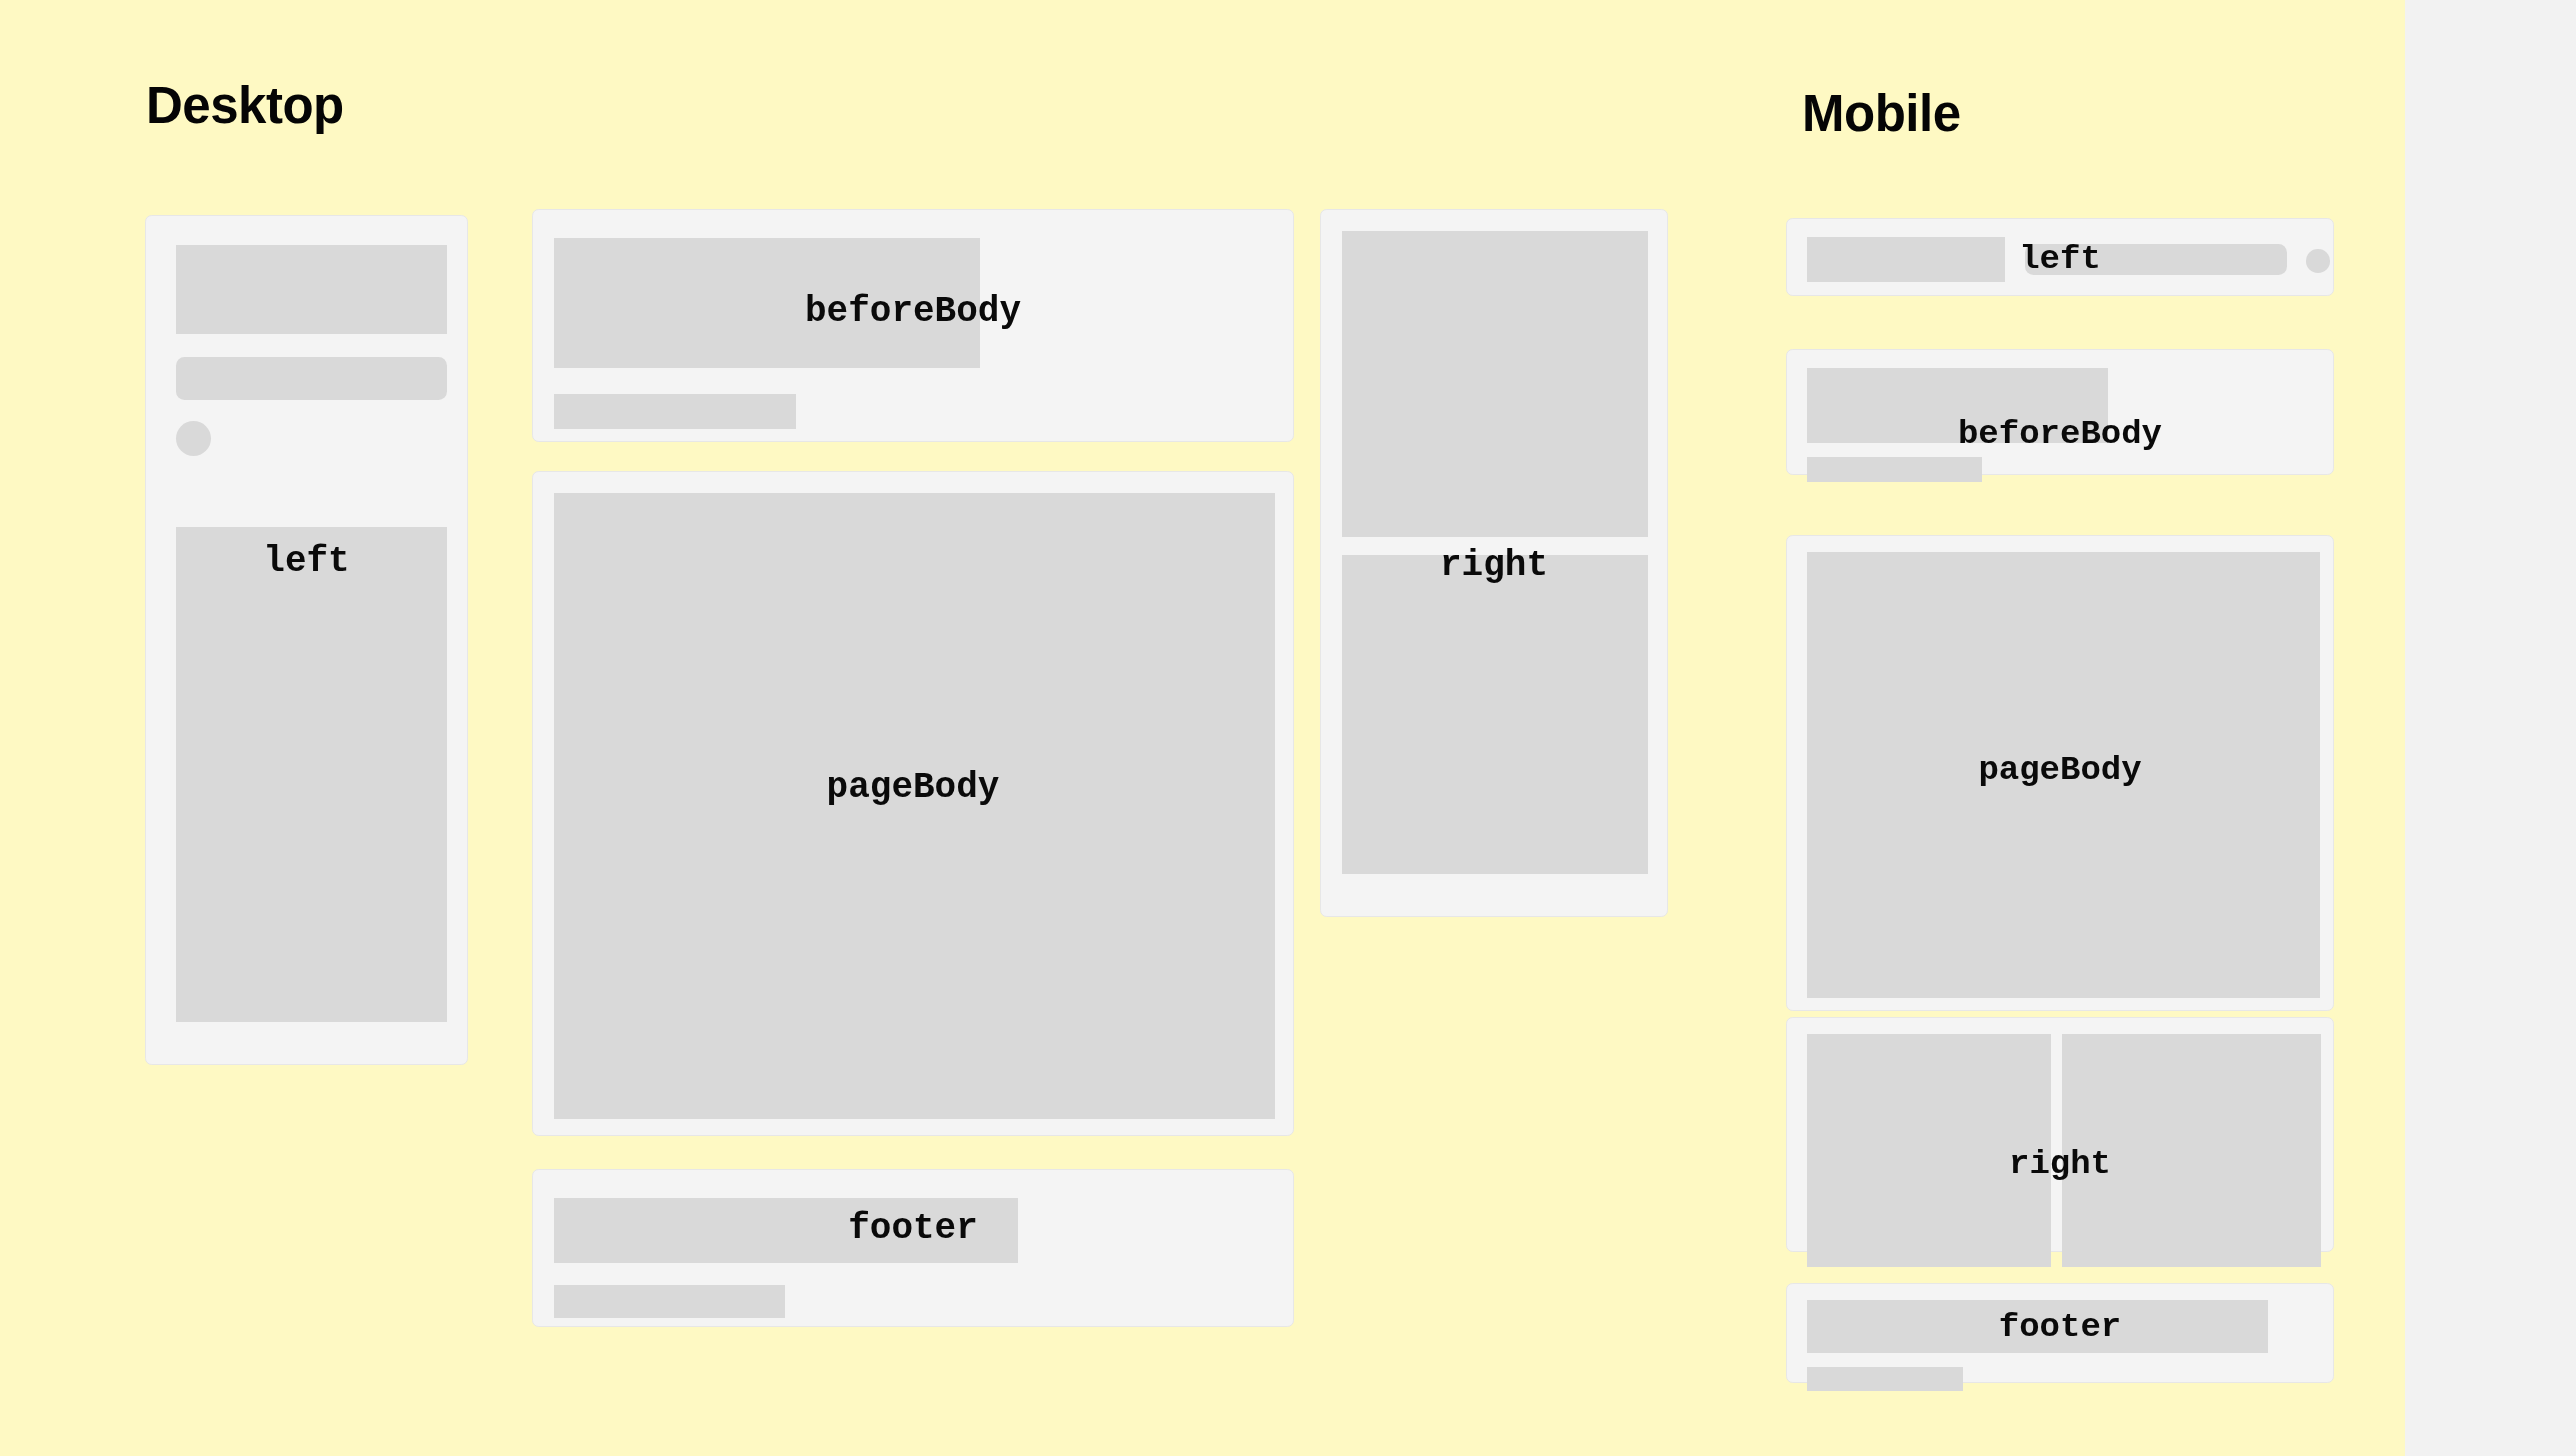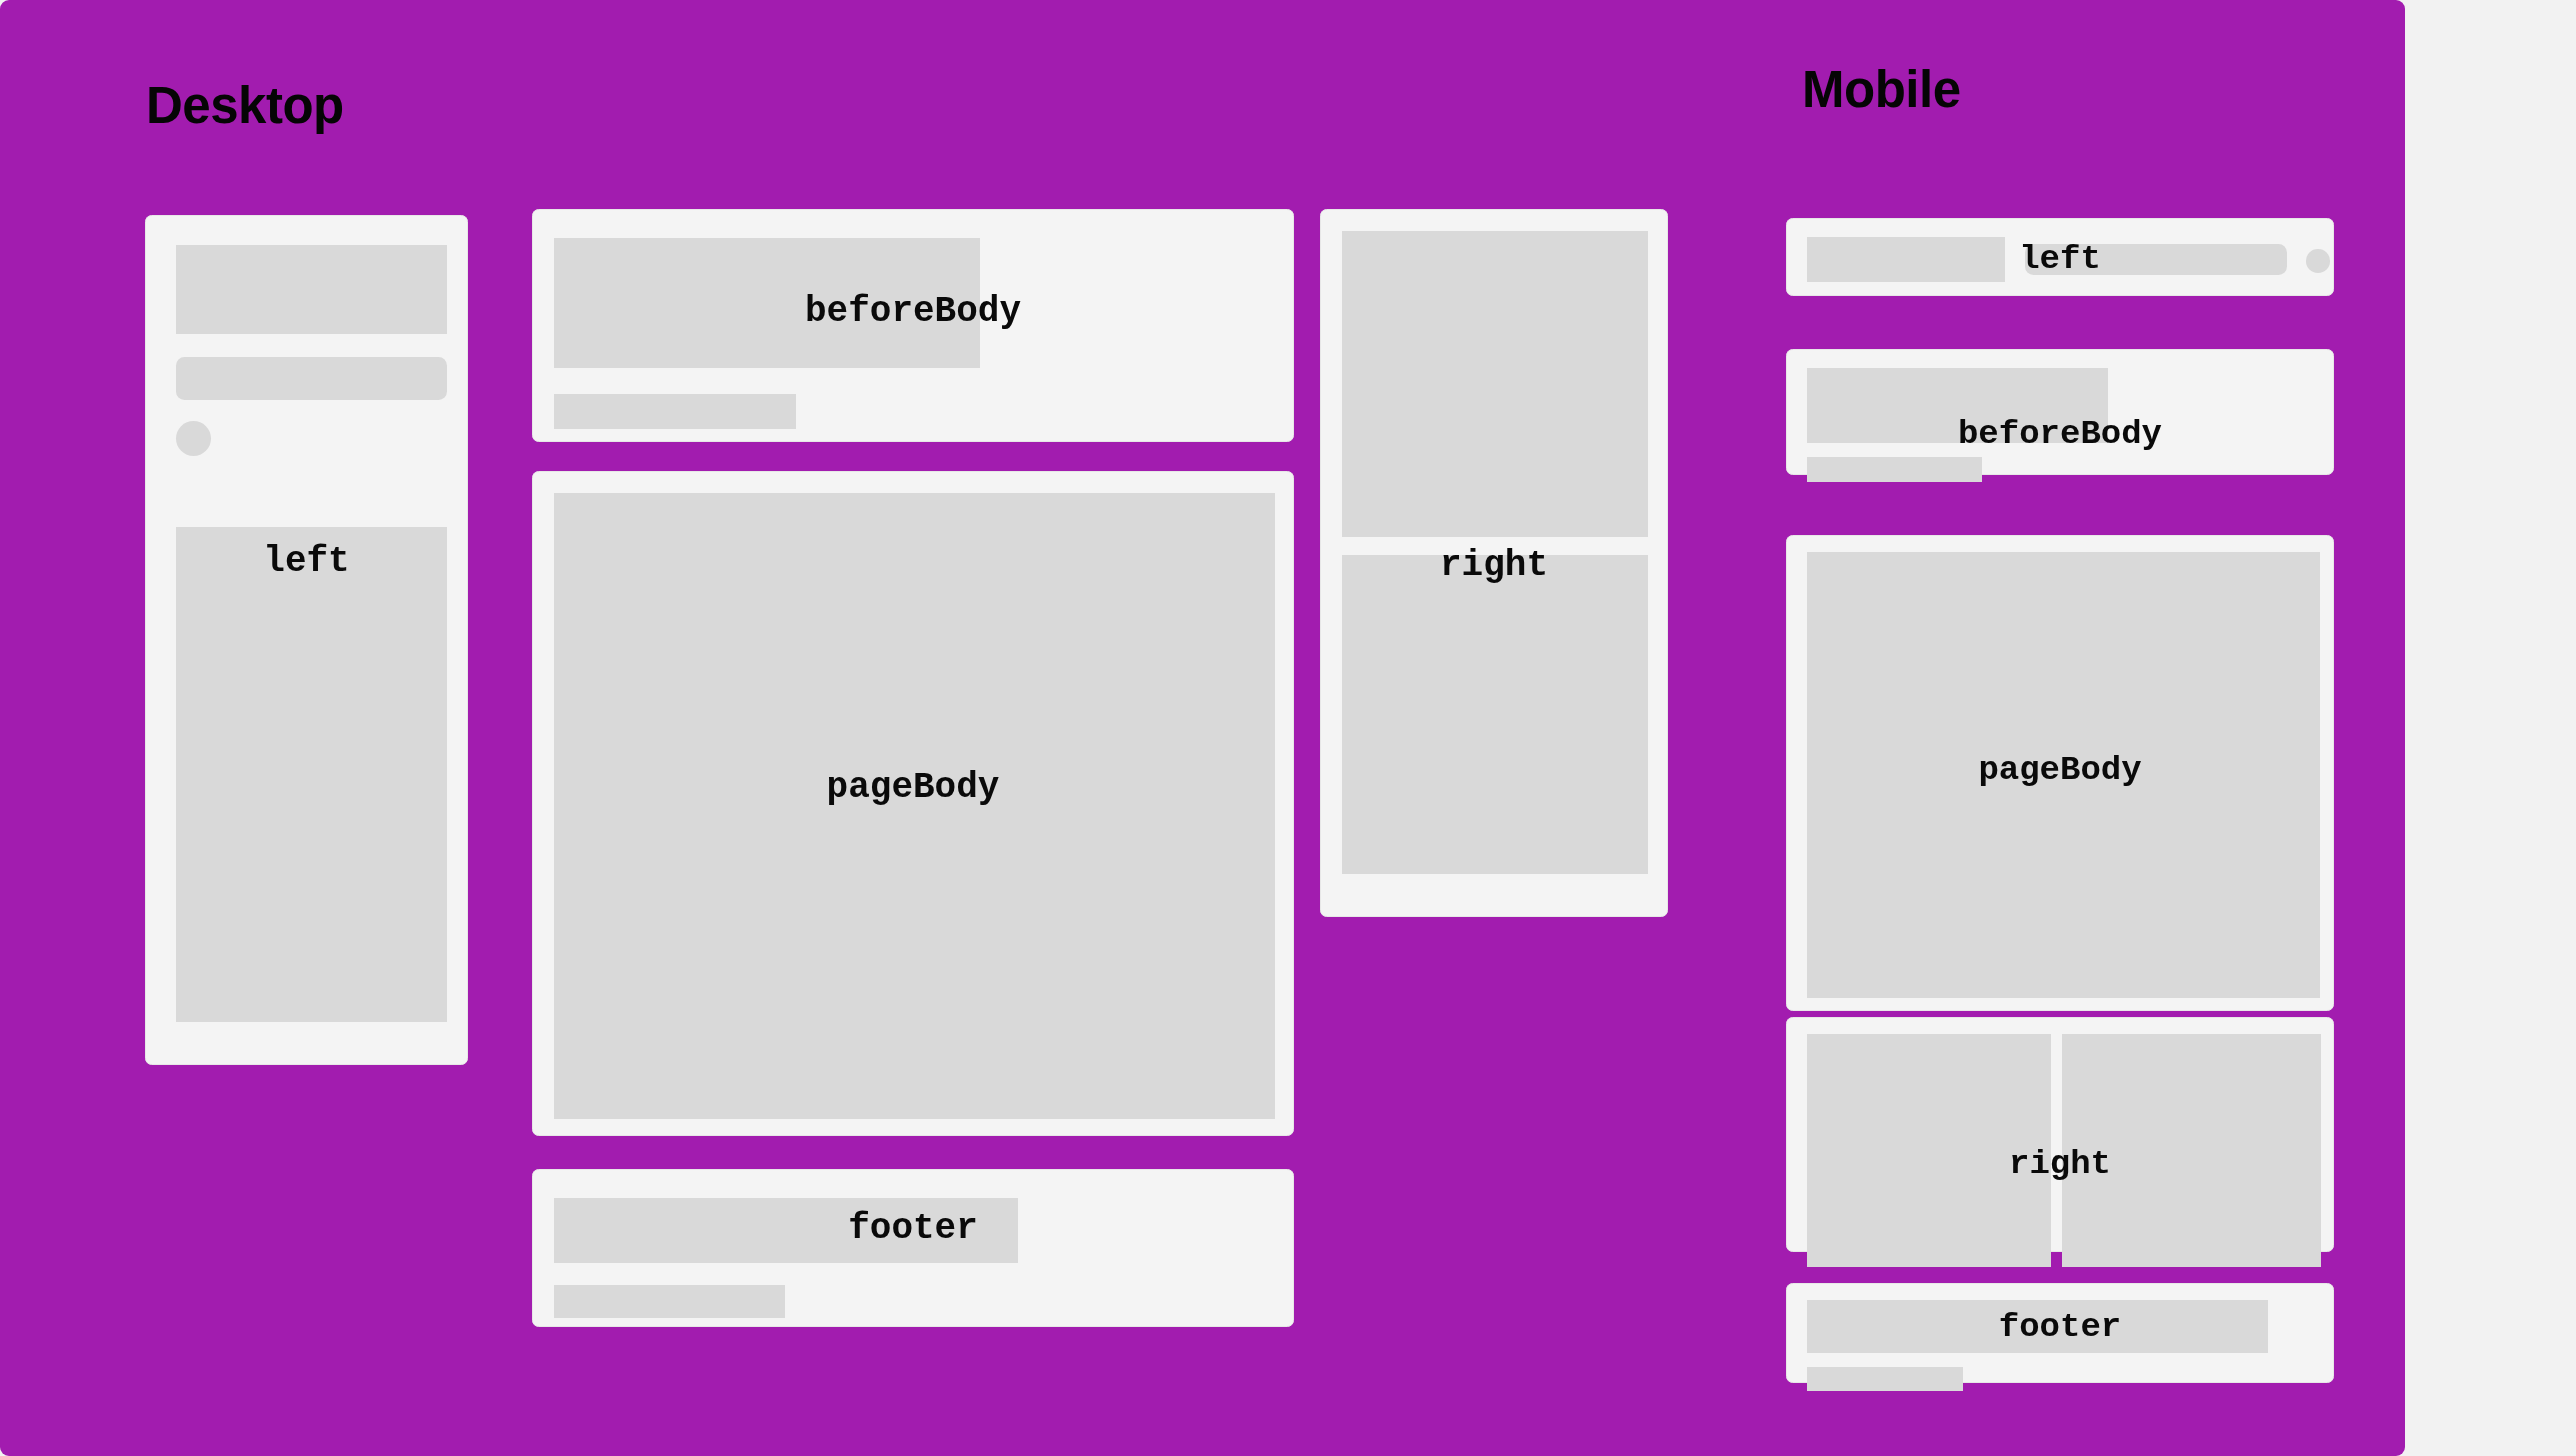"Desktop" .canvas { background: #a21caf -> #fef9c3; border-radius: 9px -> none }
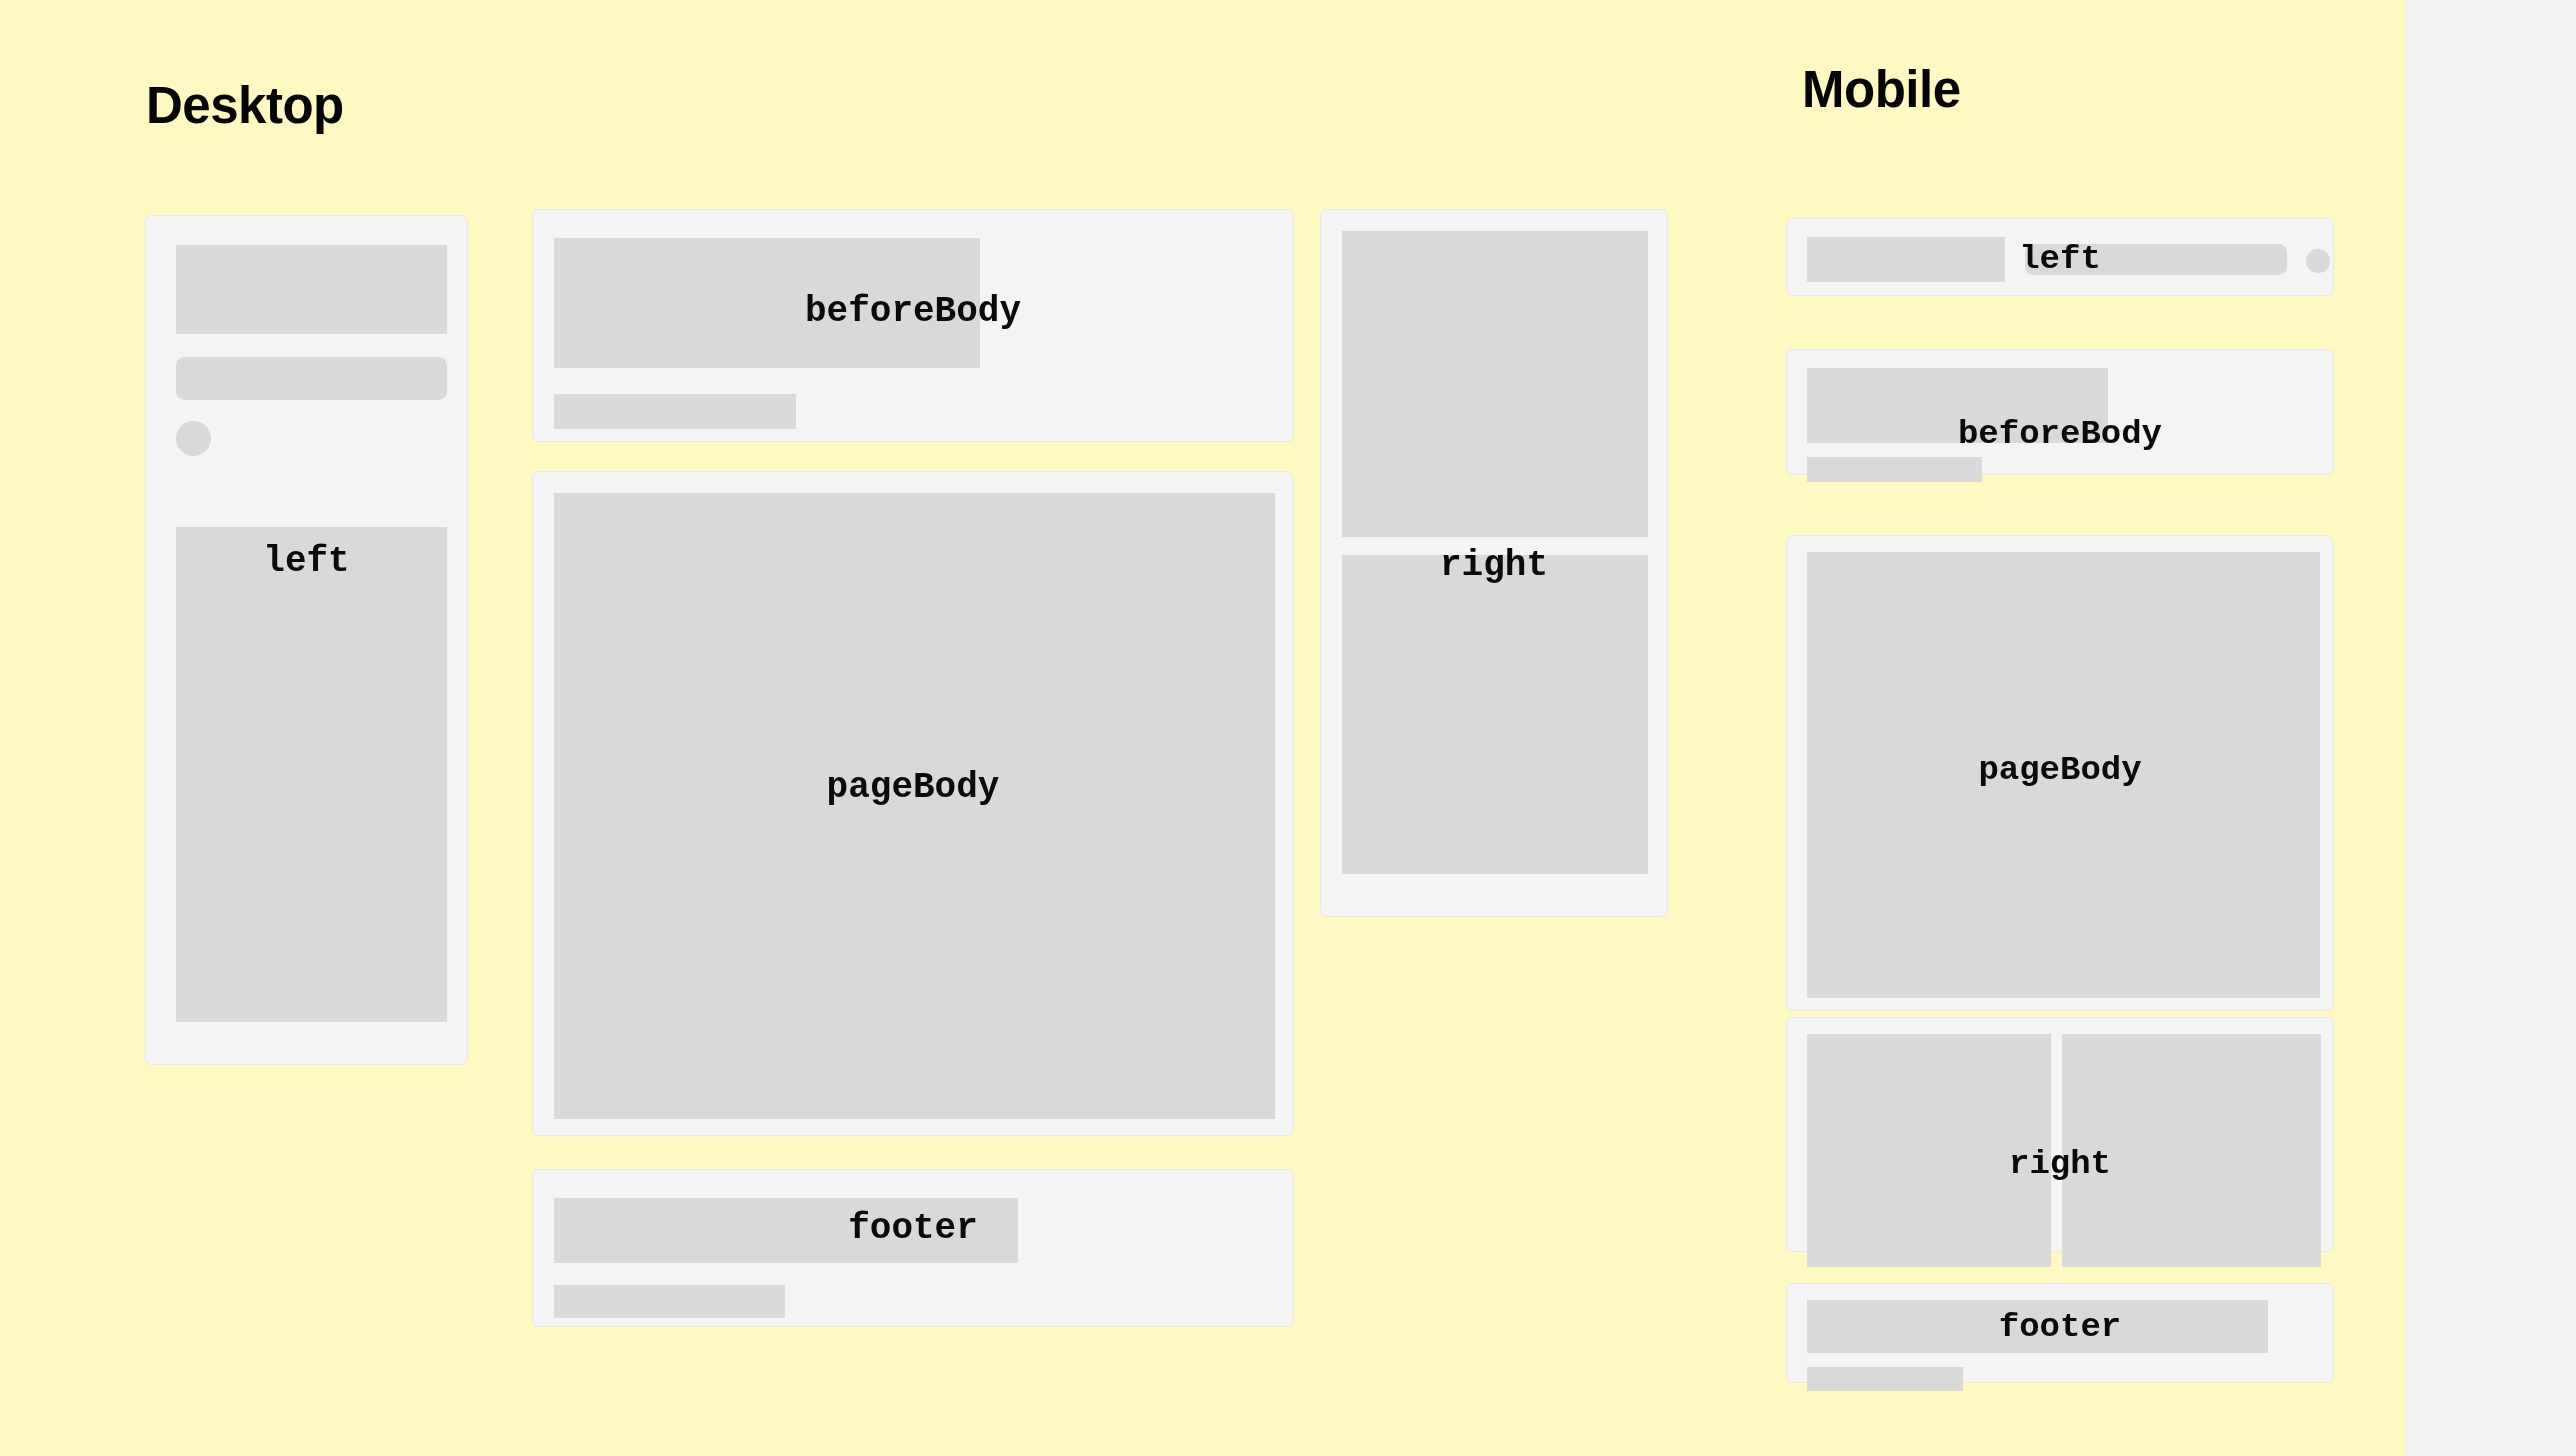"Mobile" #mobile-title { top: 64px -> 88px }
